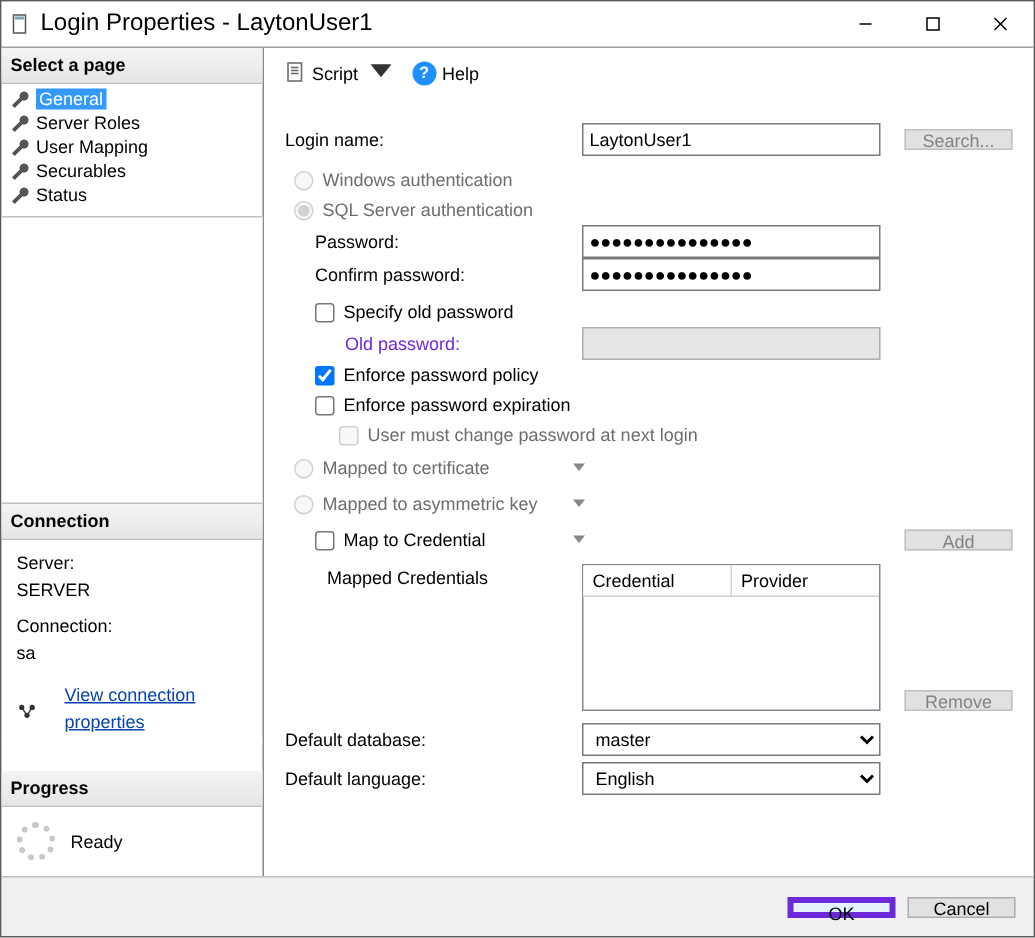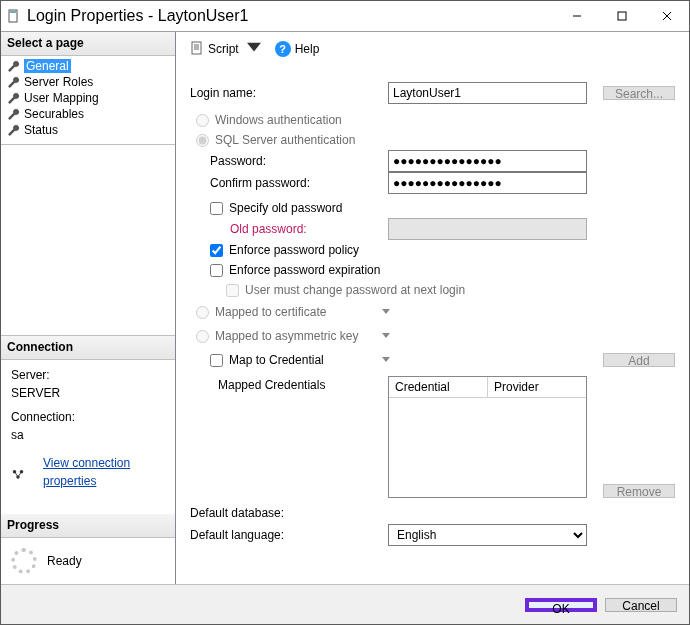"Old password:" .sub-label.disabled { color: #be185d -> #6d28d9 }
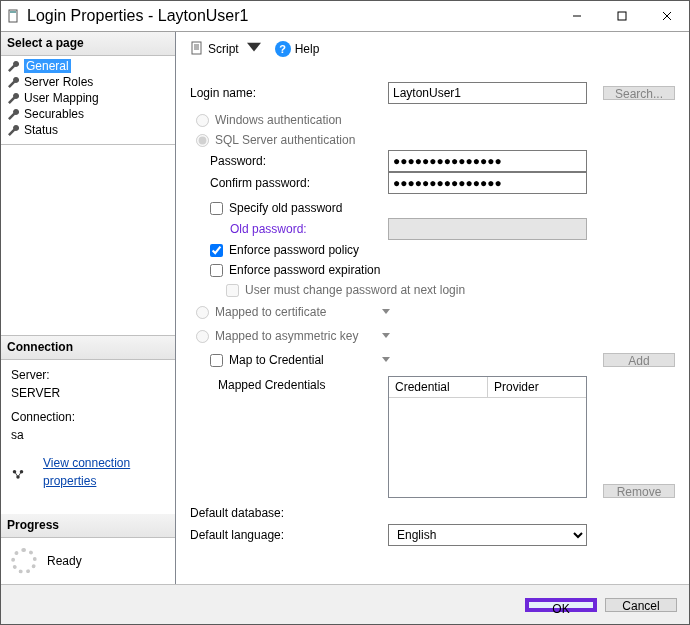"Credential" .cred-table { height: 122px -> 98px }
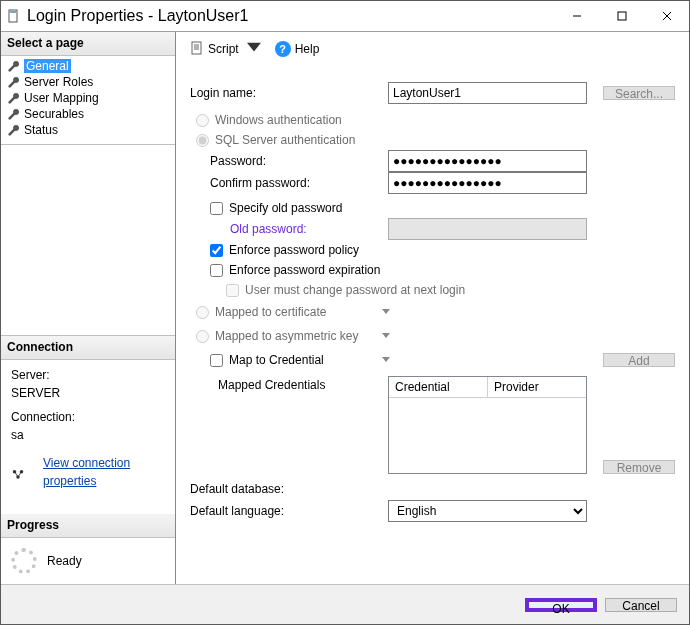"master" select.combo { html: none -> <select> <option>master</option> </select> }
